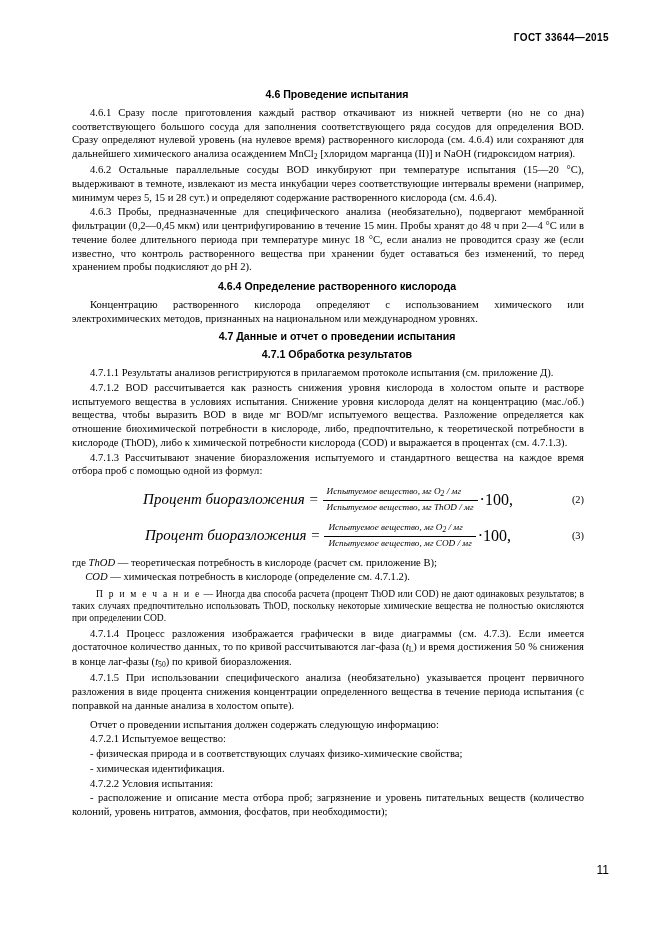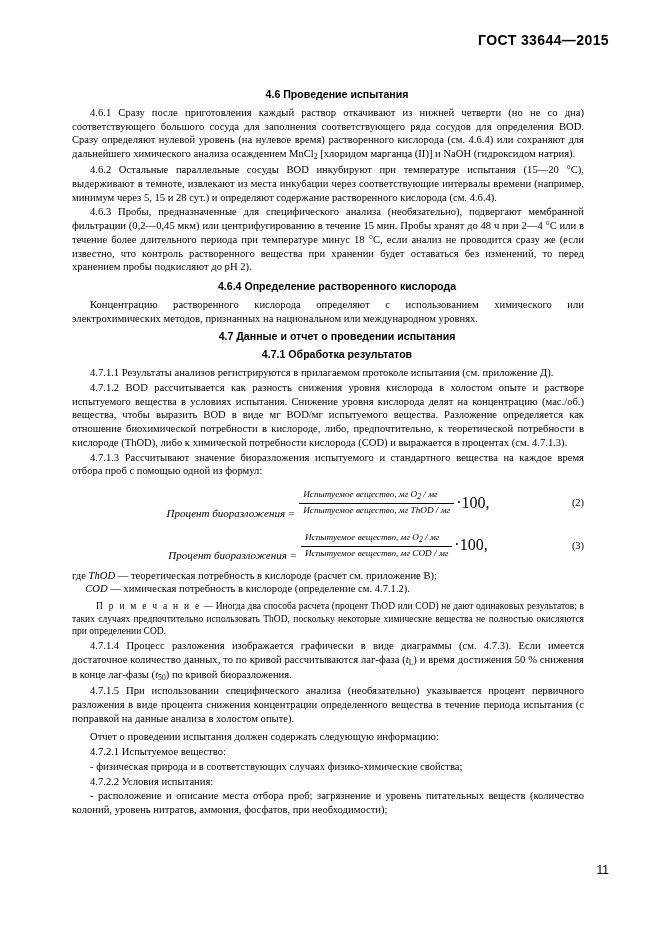"ГОСТ 33644—2015" .header { font-size: 14px -> 10px }
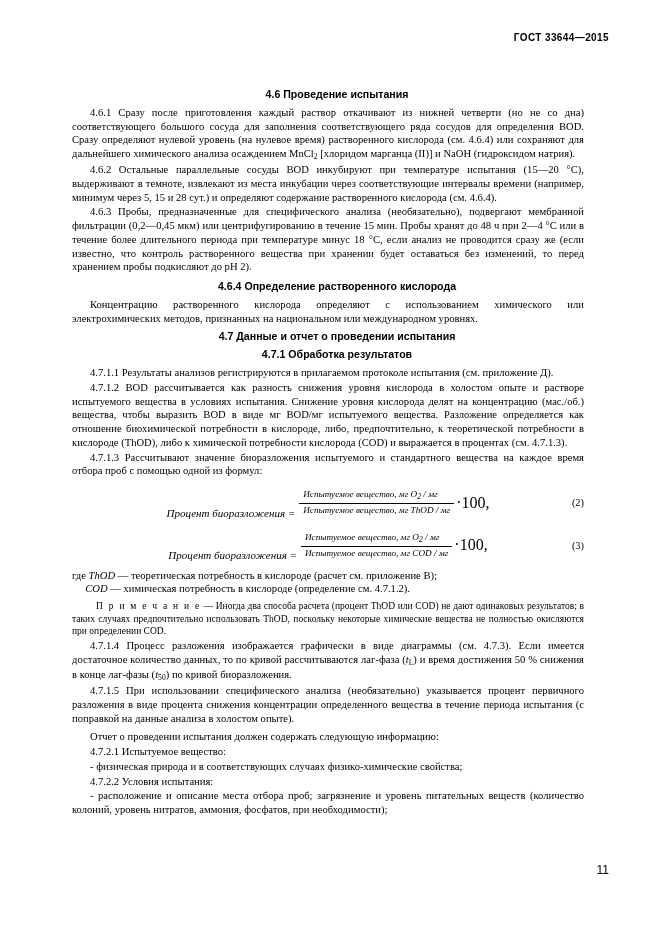"Процент биоразложения =" .formula-label { font-size: 11px -> 15px; margin-top: 20px -> none }
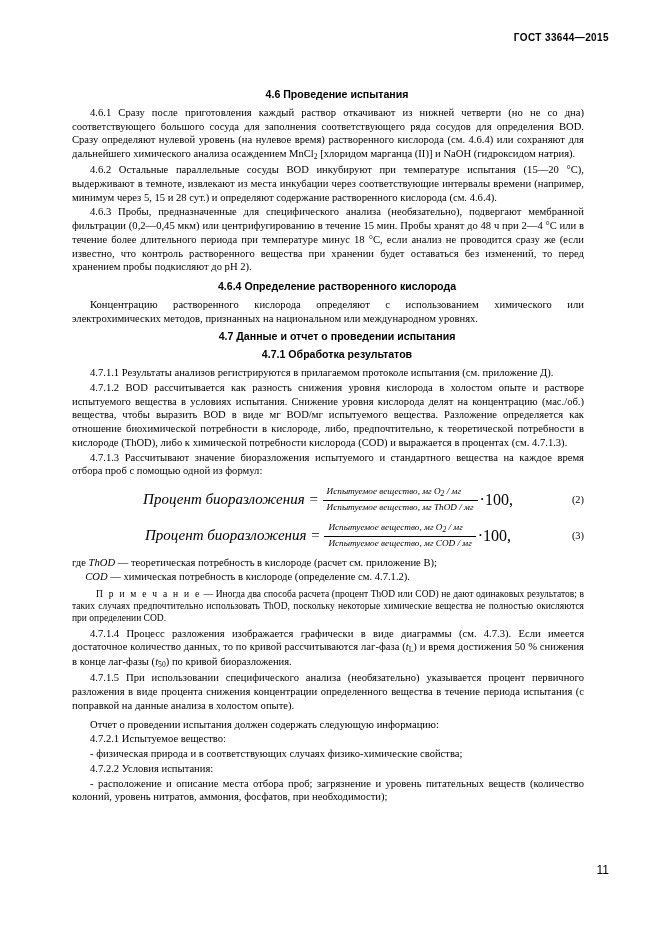"- химическая идентификация." p { html: none -> <p>- химическая идентификация.</p> }
